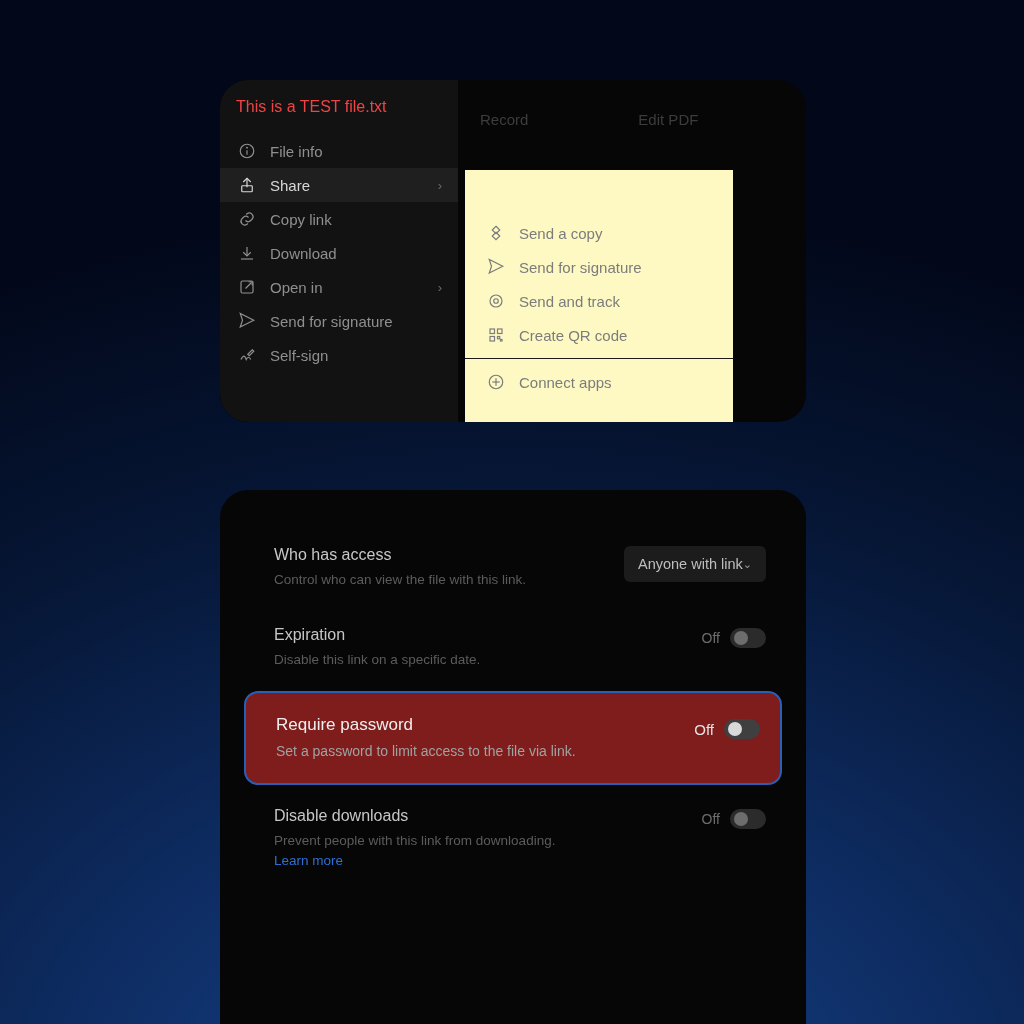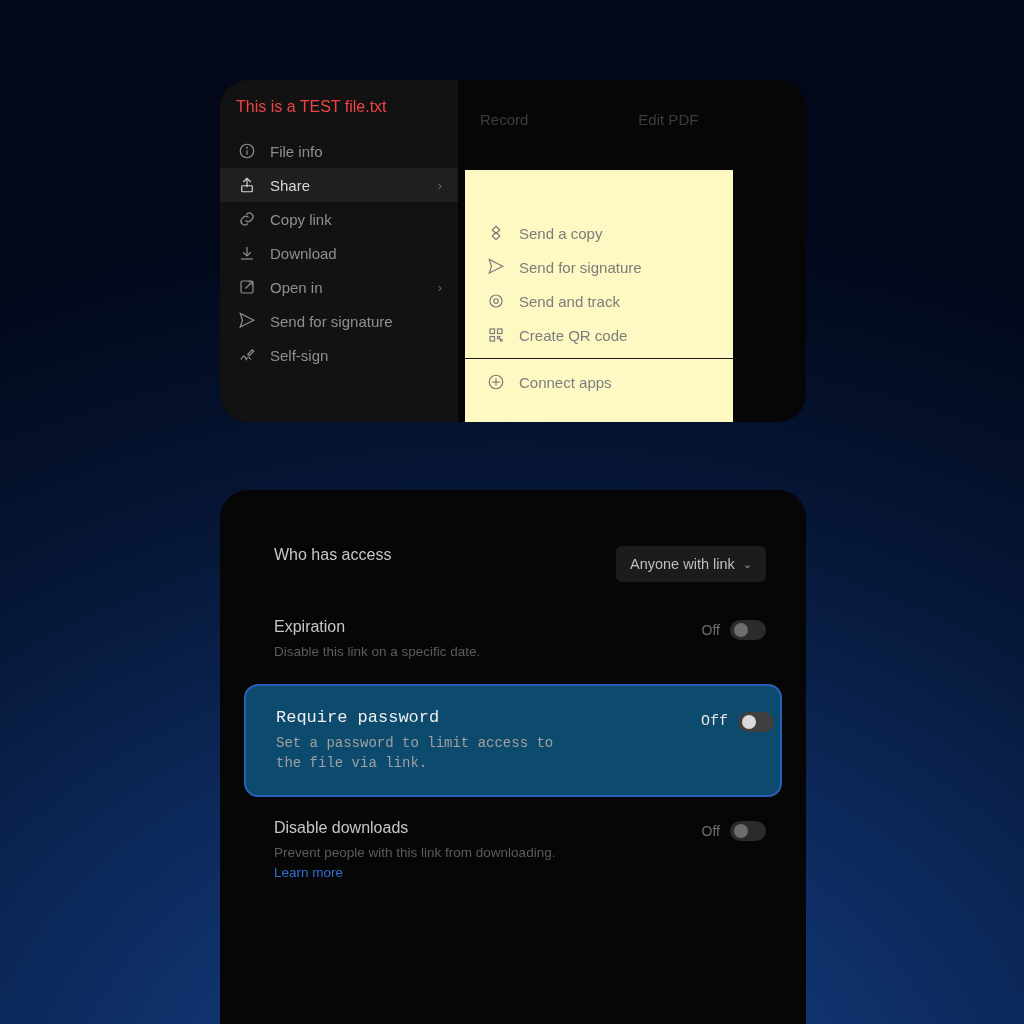"Anyone with link" .dropdown { gap: 8px -> 0 }
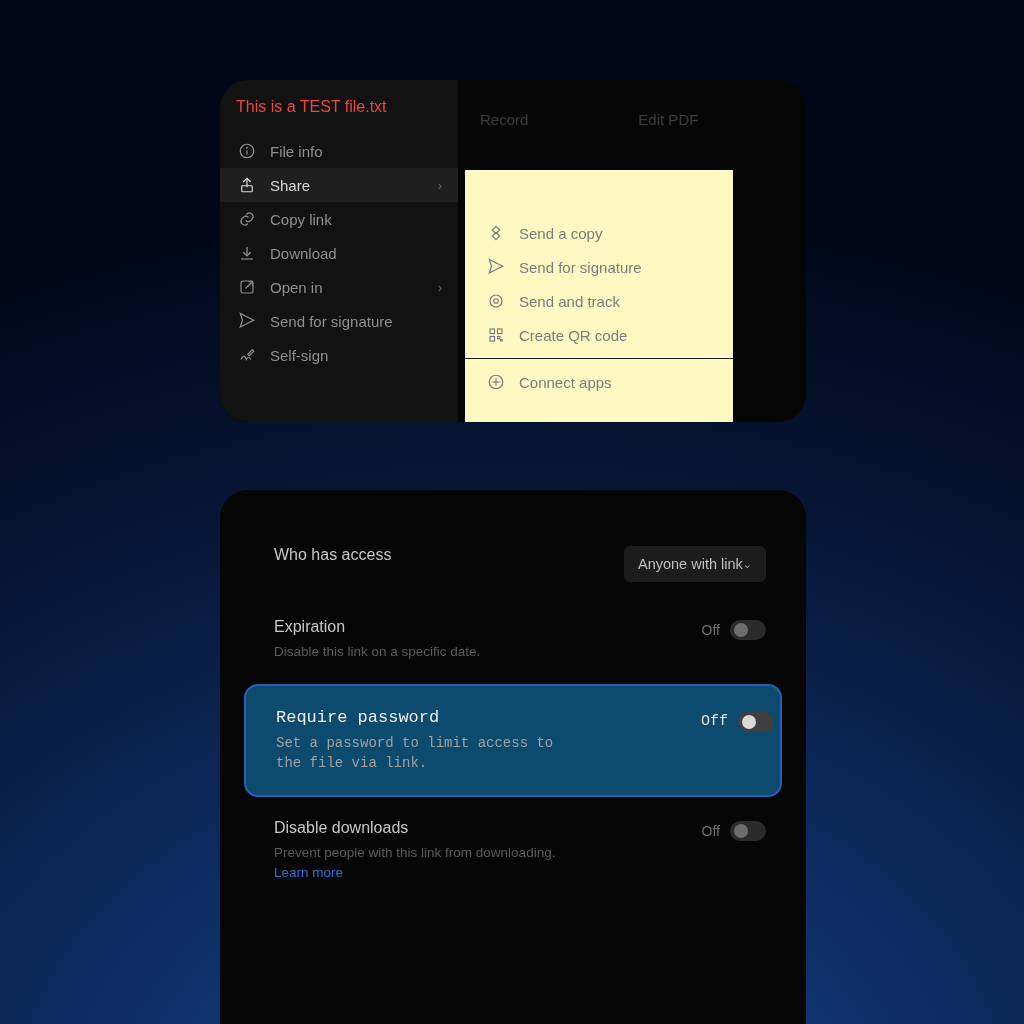"Control who can view the" div.setting-desc { html: none -> <div>Control who can view the file with this link.</div> }
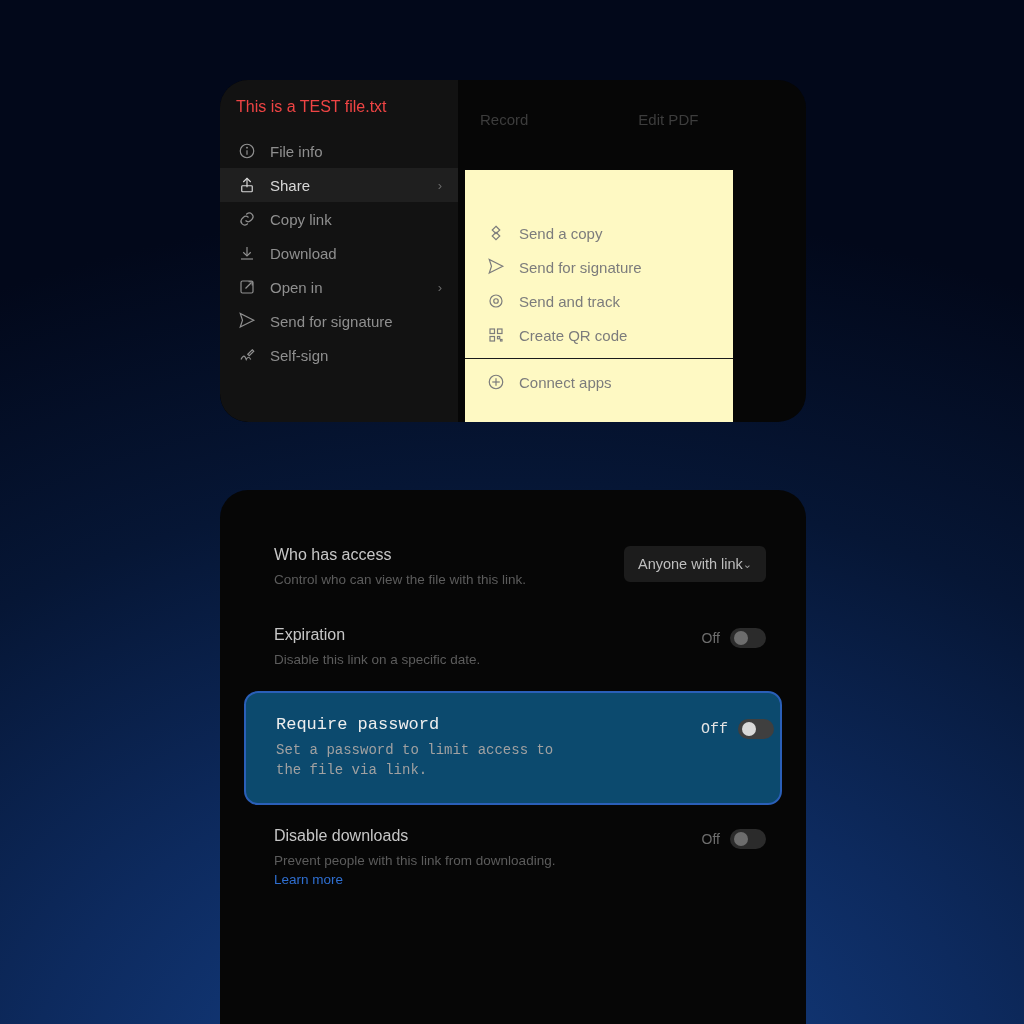"Require password" .hl-card { background: #0c4a6e -> #7f1d1d; font-family: Liberation Mono, monospace -> none; padding: 22px 6px 22px 30px -> 22px 20px 22px 30px }
